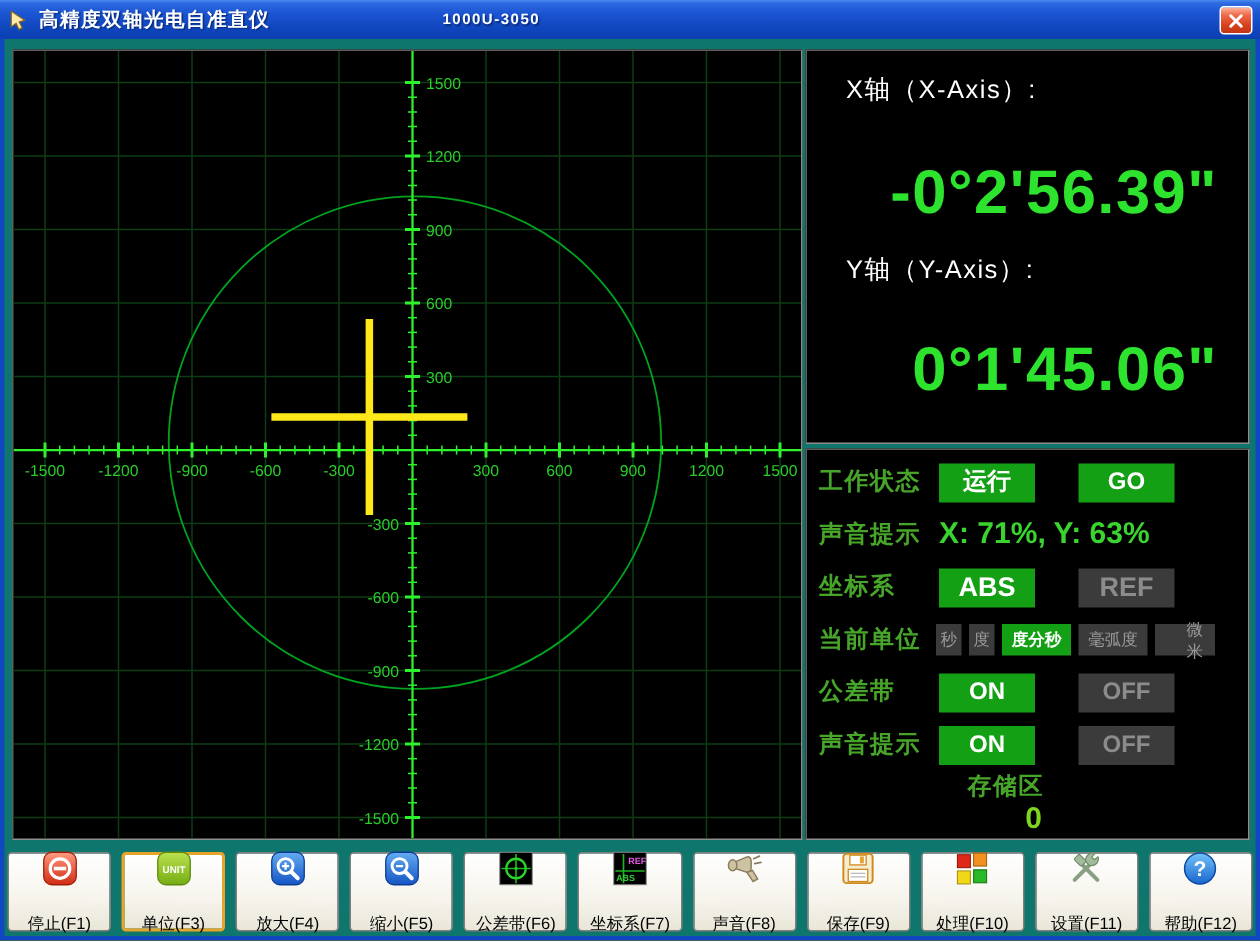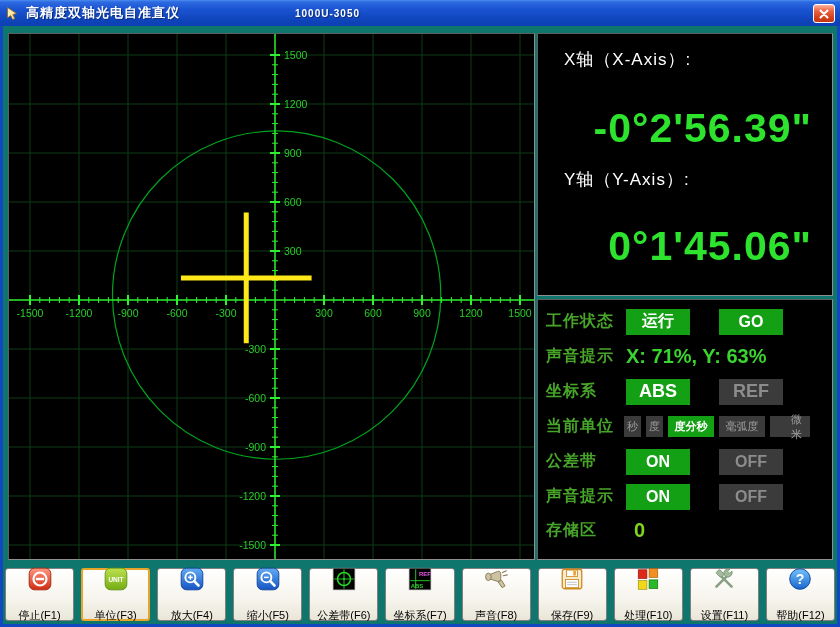"存储区" div.srow { flex-direction: none -> column }
